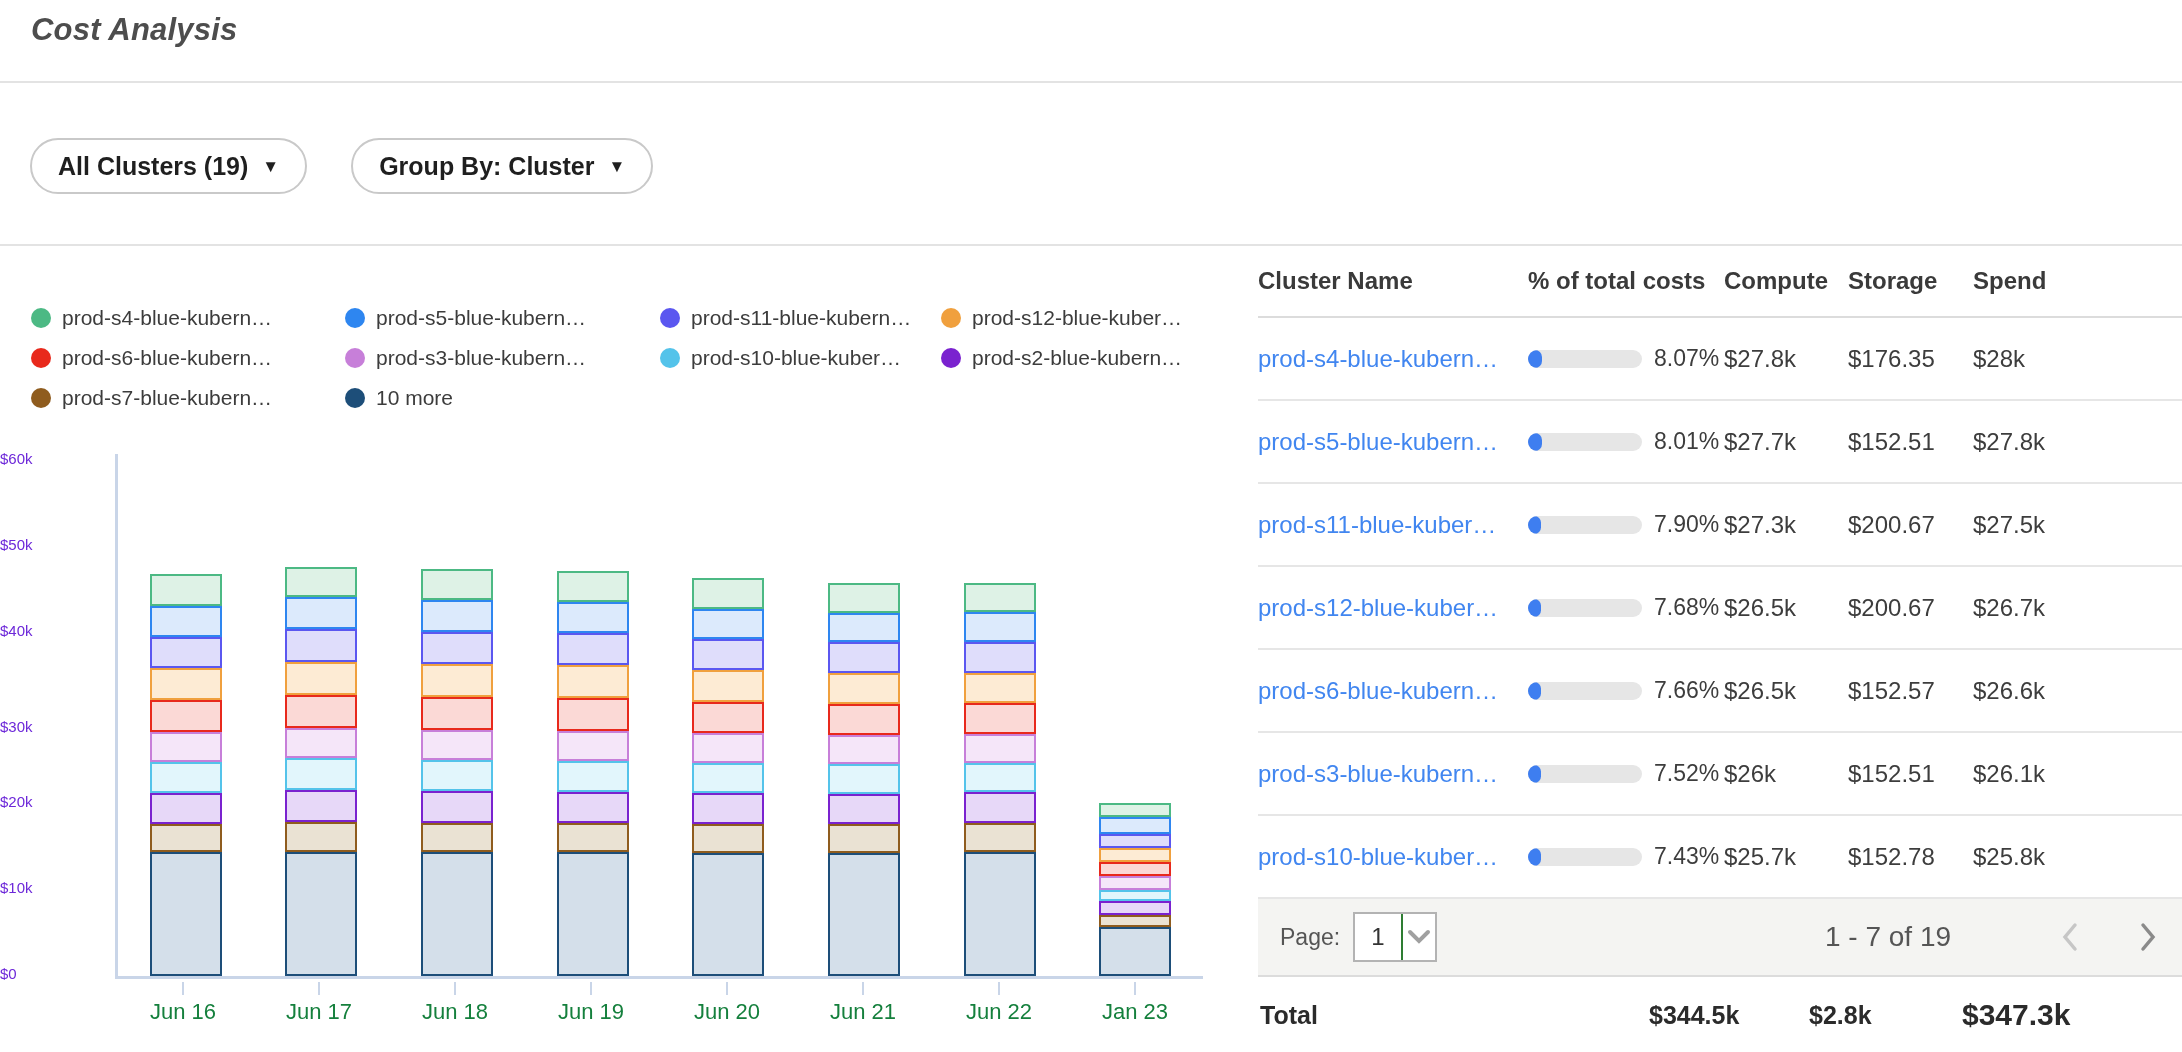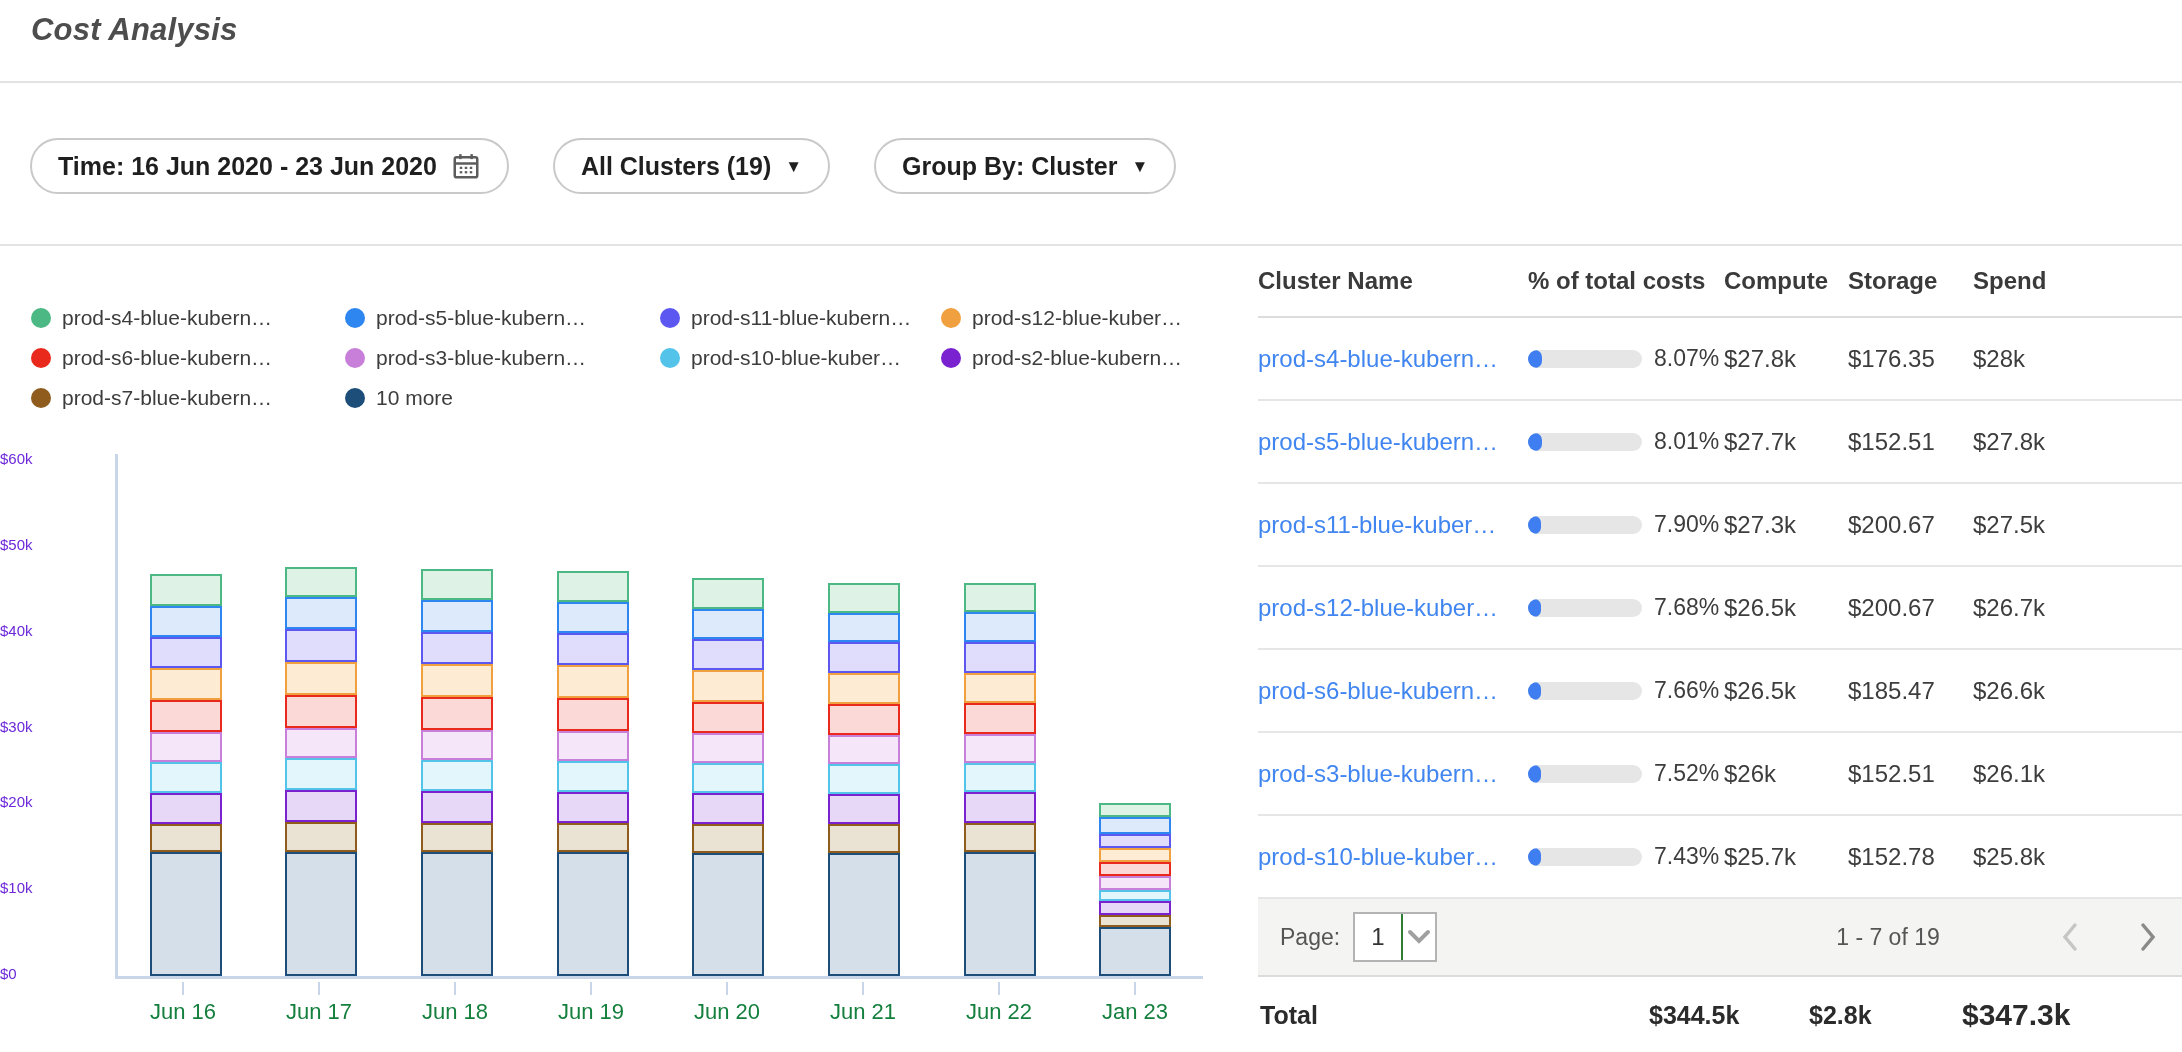"Time: 16 Jun 2020 -" div.pill { html: <div> <span>Time: 16 Jun 2020 - 23 Jun 2020</span> <svg> <rect></rect> <line></line> <line></line> <line></line> <g> <line></line> <line></line> <line></line> <line></line> <line></line> <line></line> </g> </svg> </div> -> none }
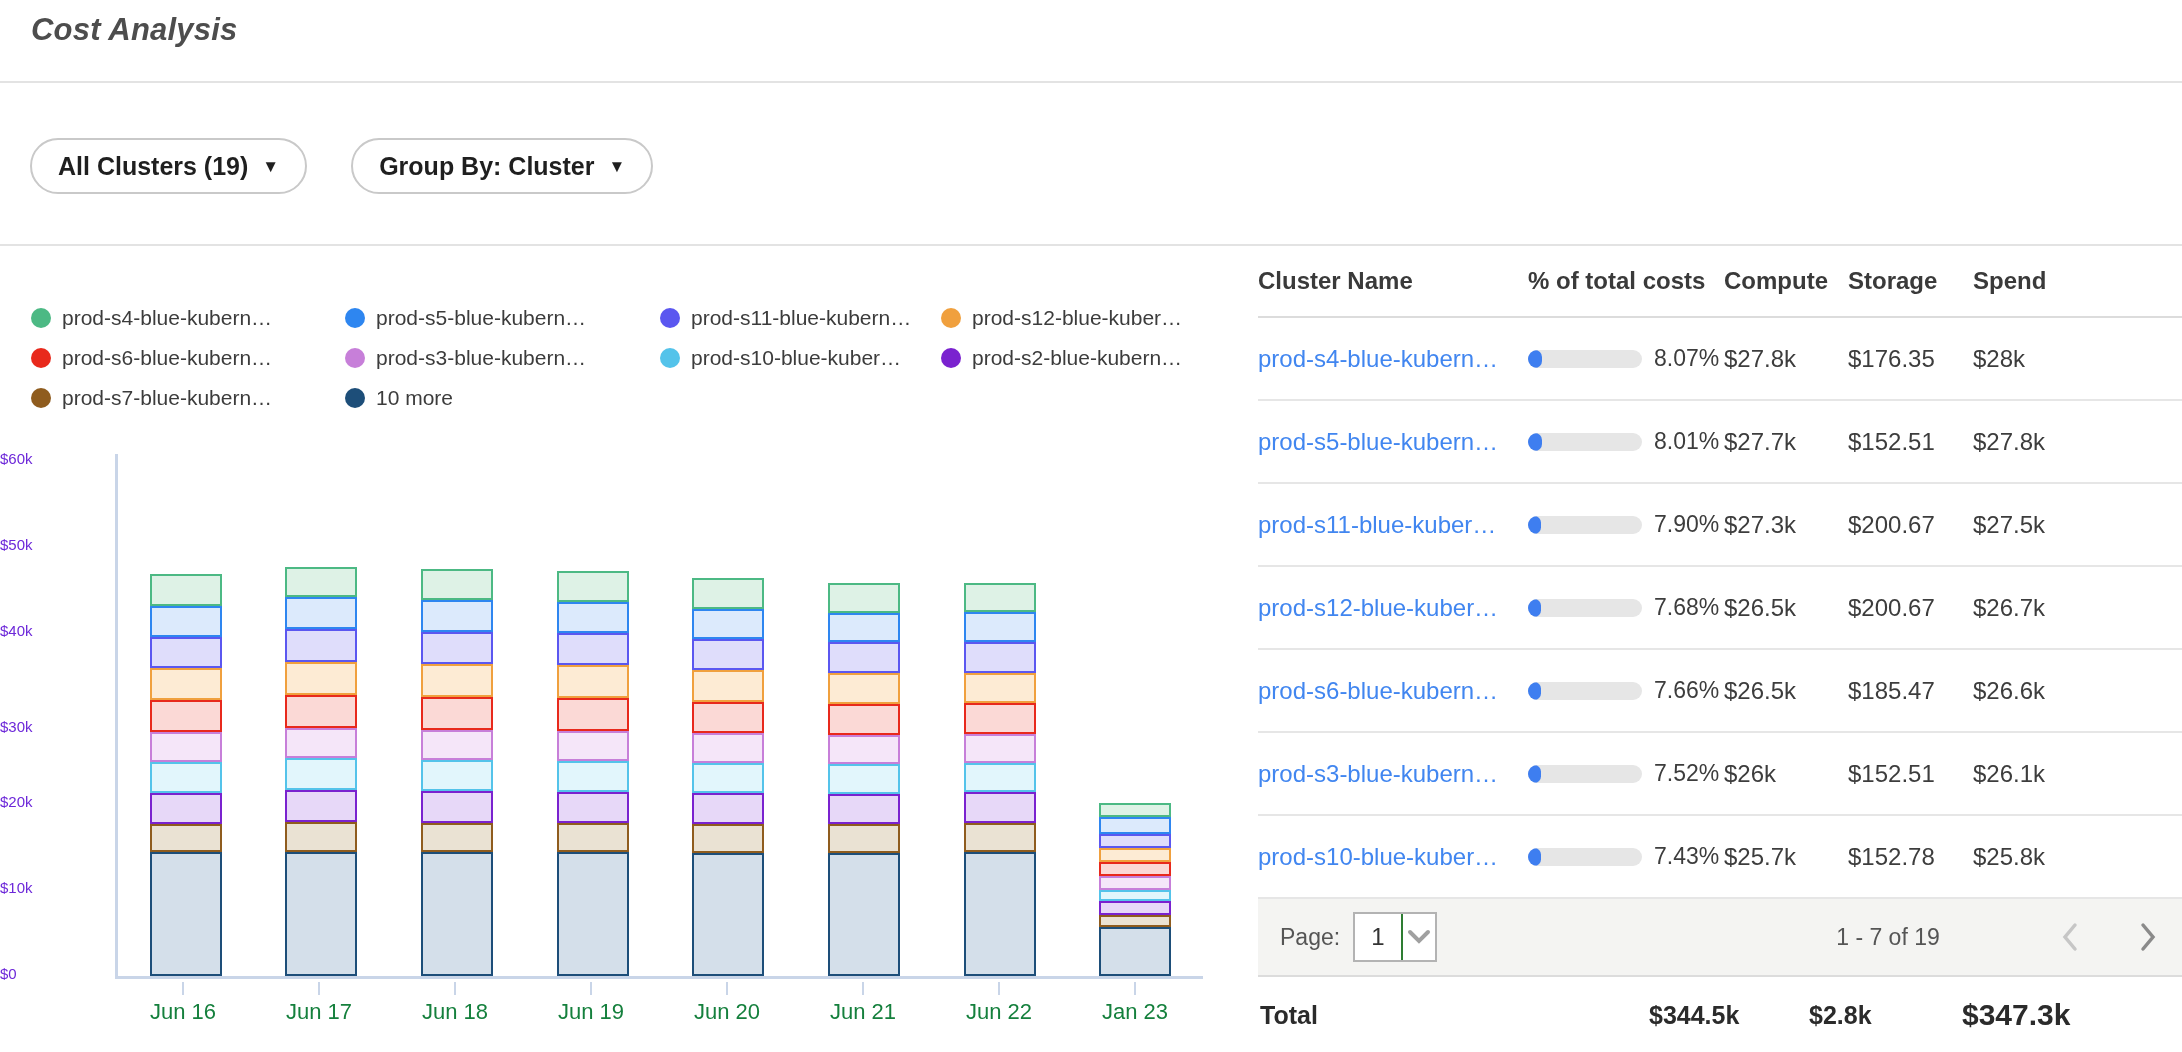"$185.47" div { text: $185.47 -> $152.57 }
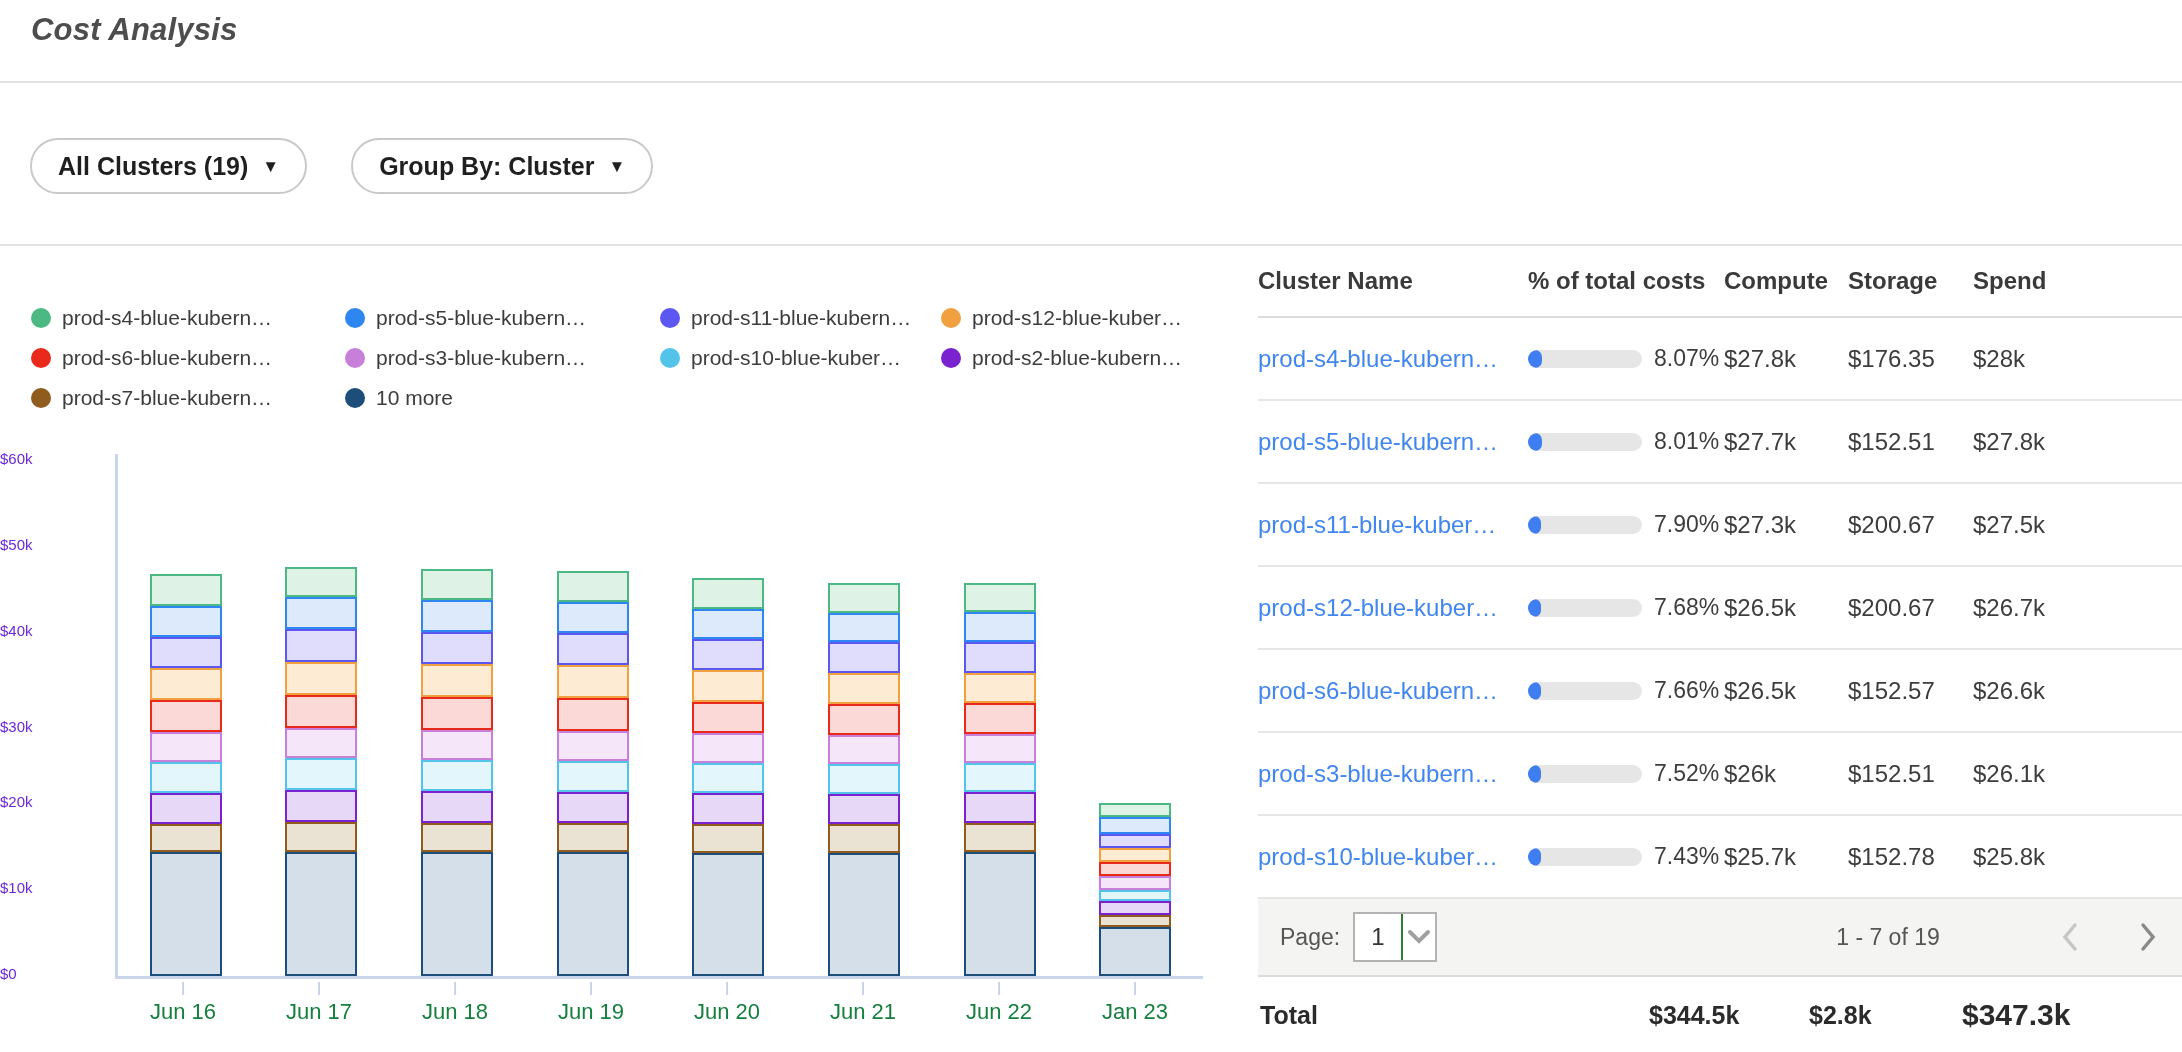"1 - 7 of 19" .pg-range { font-size: 23px -> 28px }
